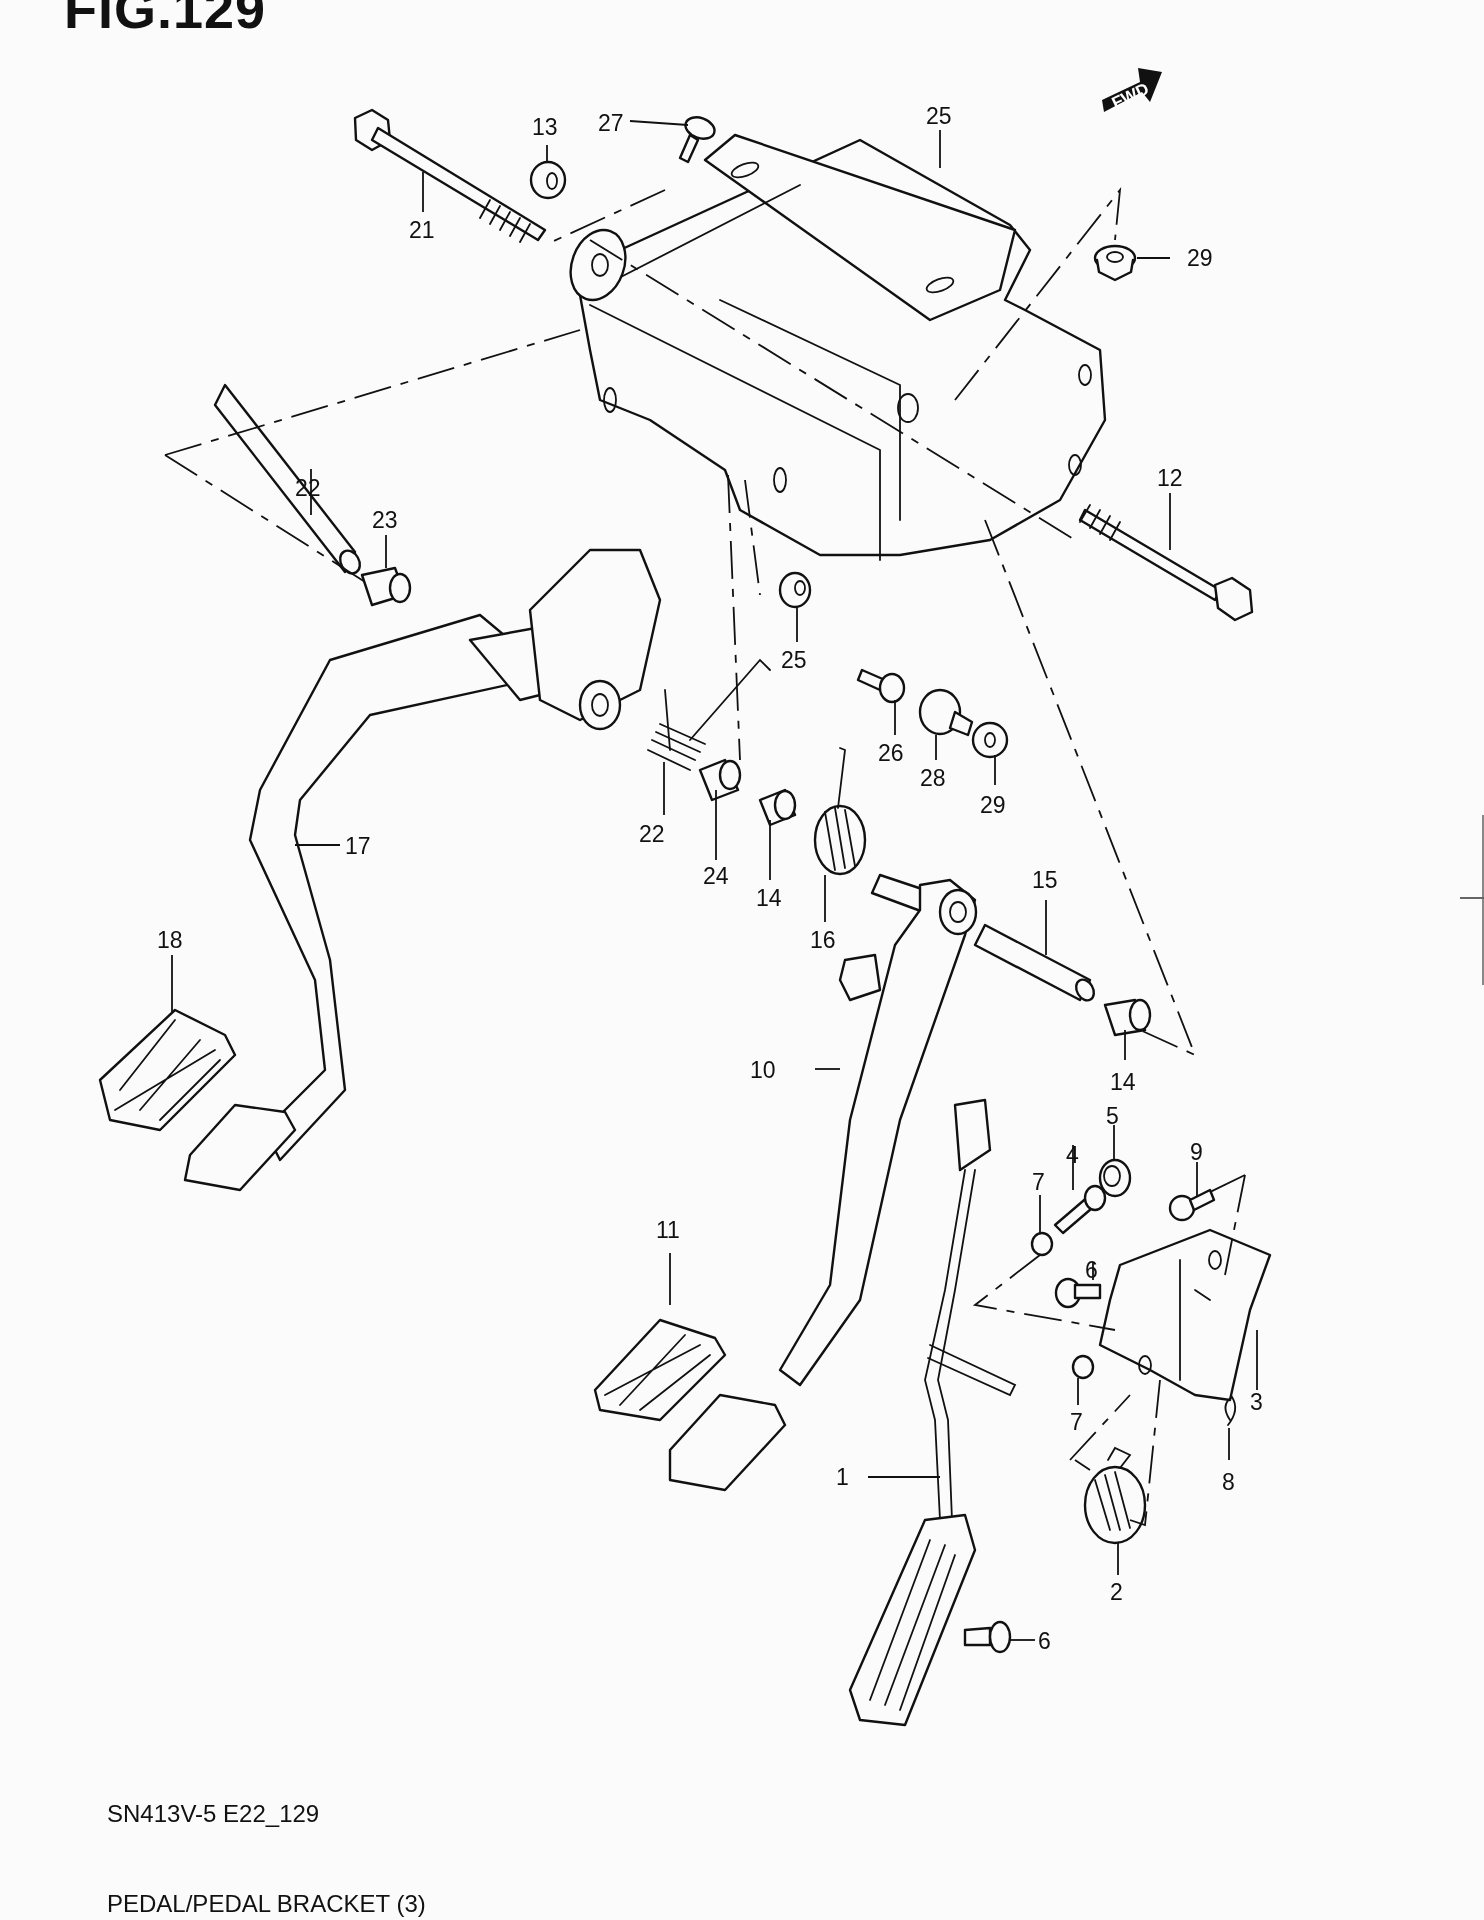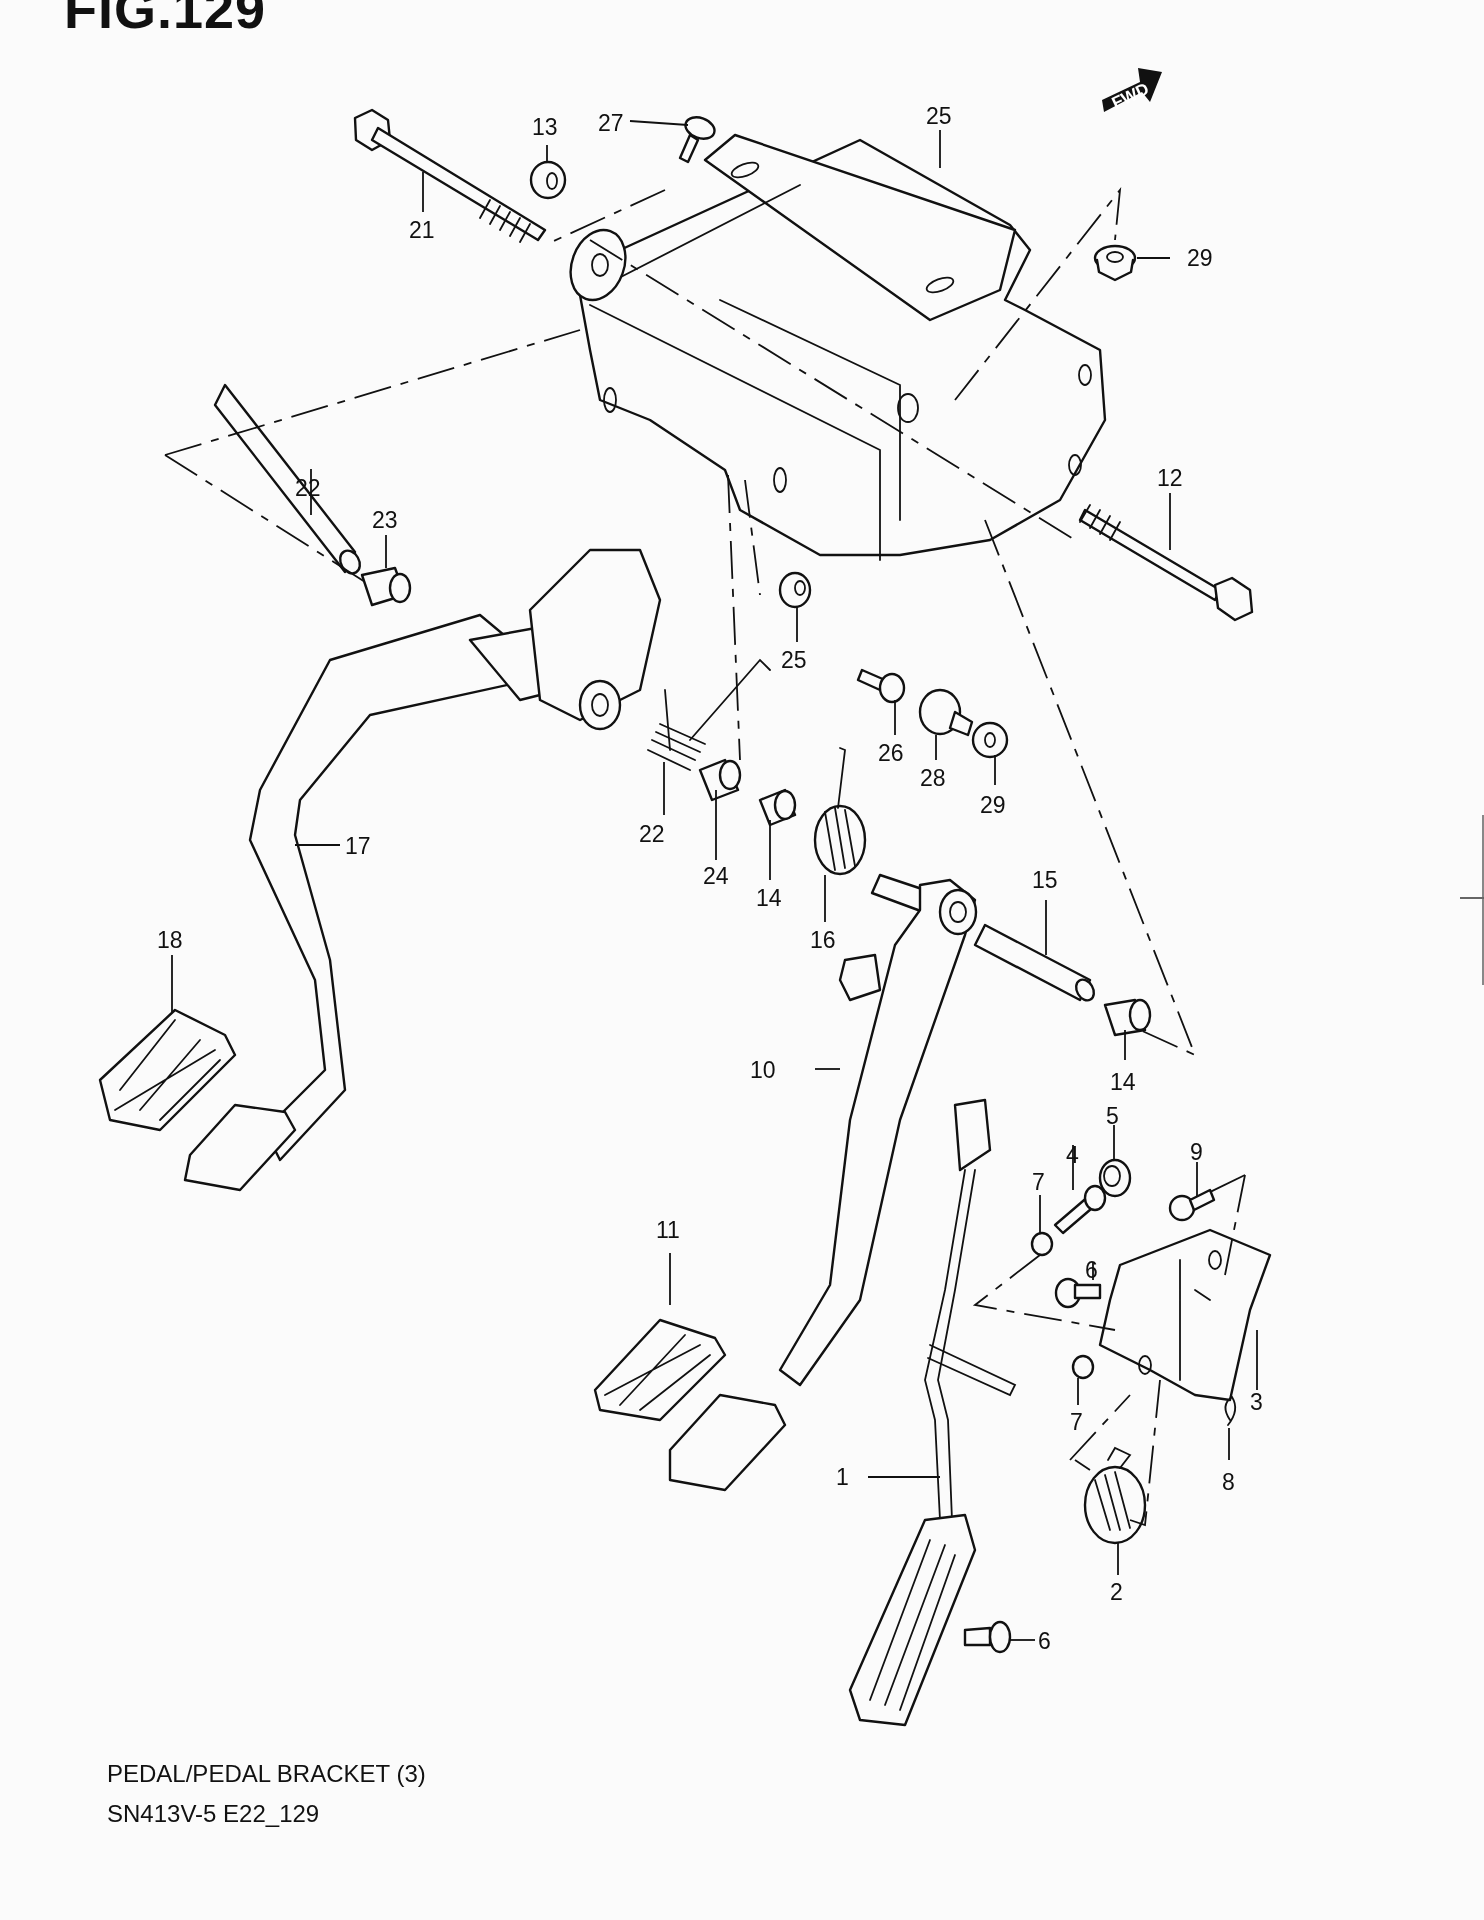"PEDAL/PEDAL BRACKET (3)" .cap2 { top: 1760px -> 1890px }
